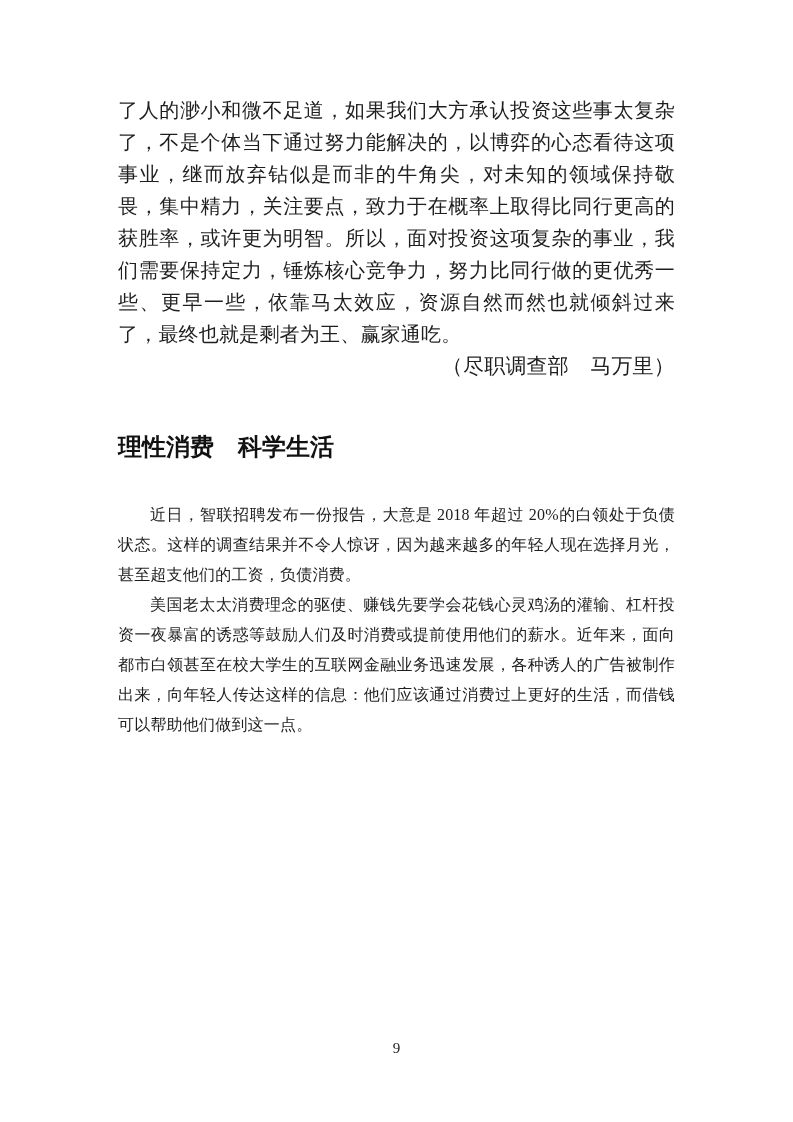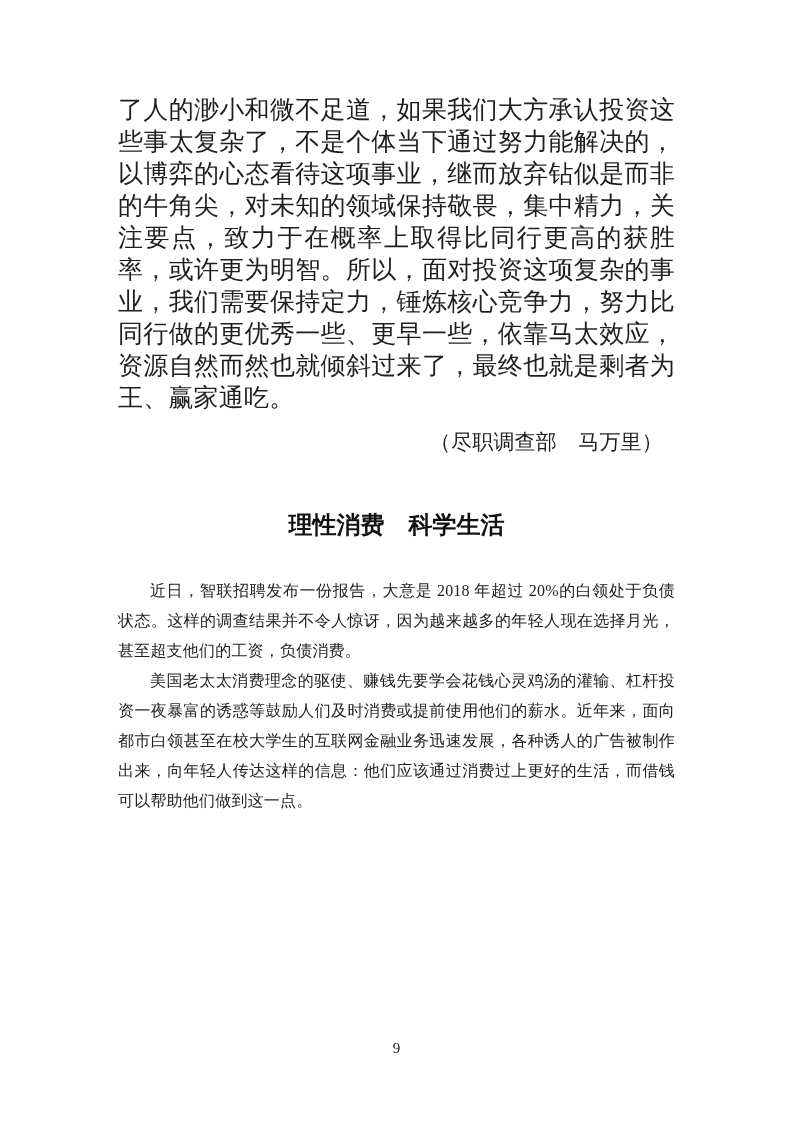"了人的渺小和微不足道，如果我们大方承认投资这些事太复杂了，不是个体当下通过努力能" .prev-body { font-size: 25px -> 20px }
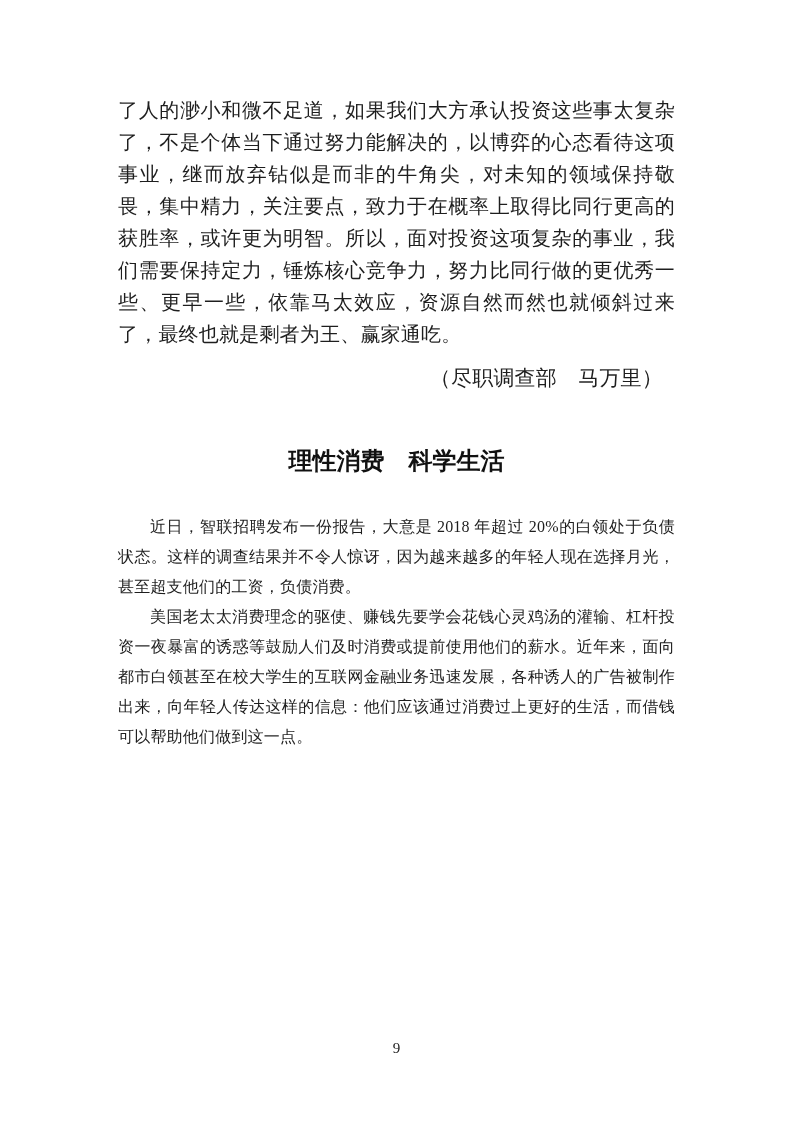"（尽职调查部 马万里）" .attribution { margin: 12px -> 0 }
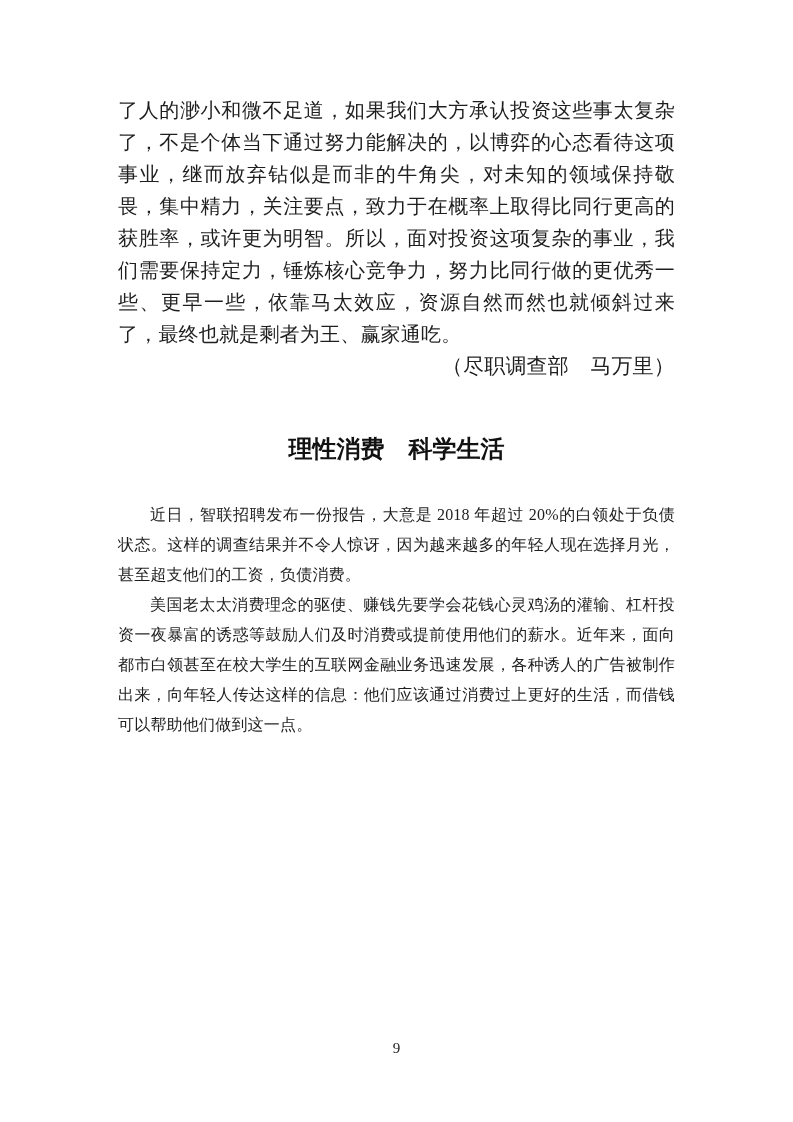"理性消费 科学生活" .article-title { font-family: Liberation Sans, sans-serif -> Liberation Mono, monospace; text-align: center -> left }
